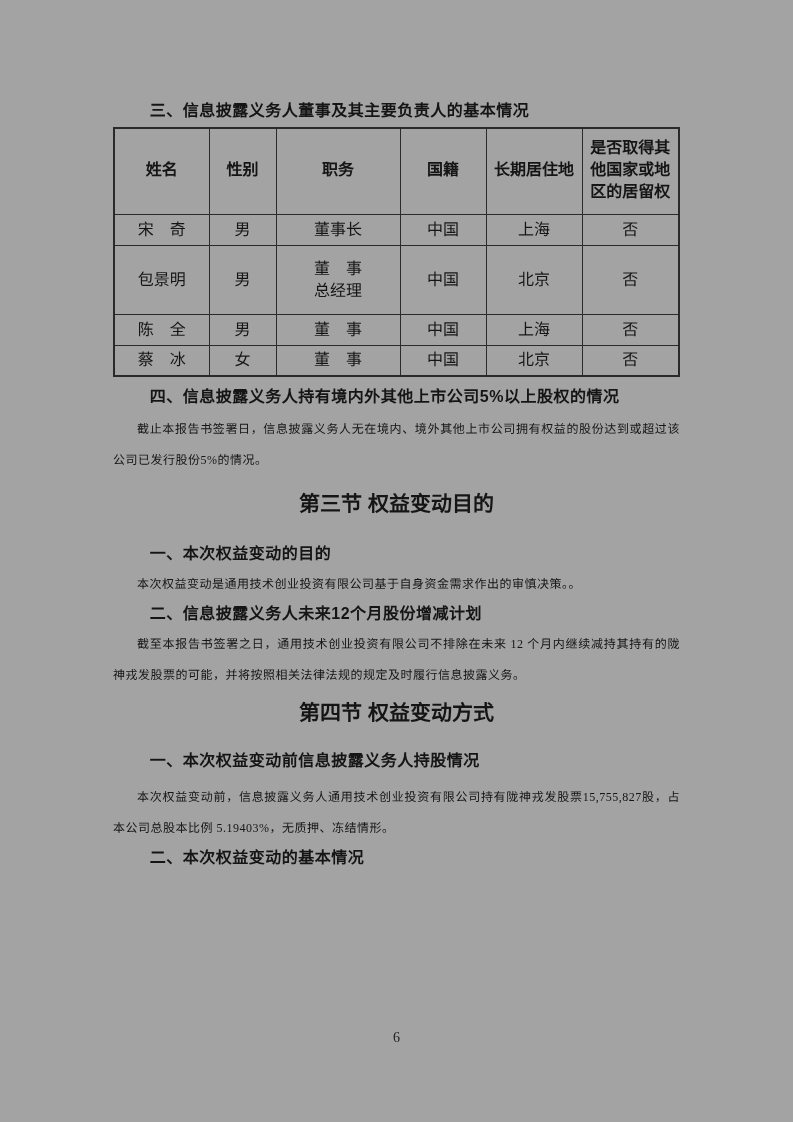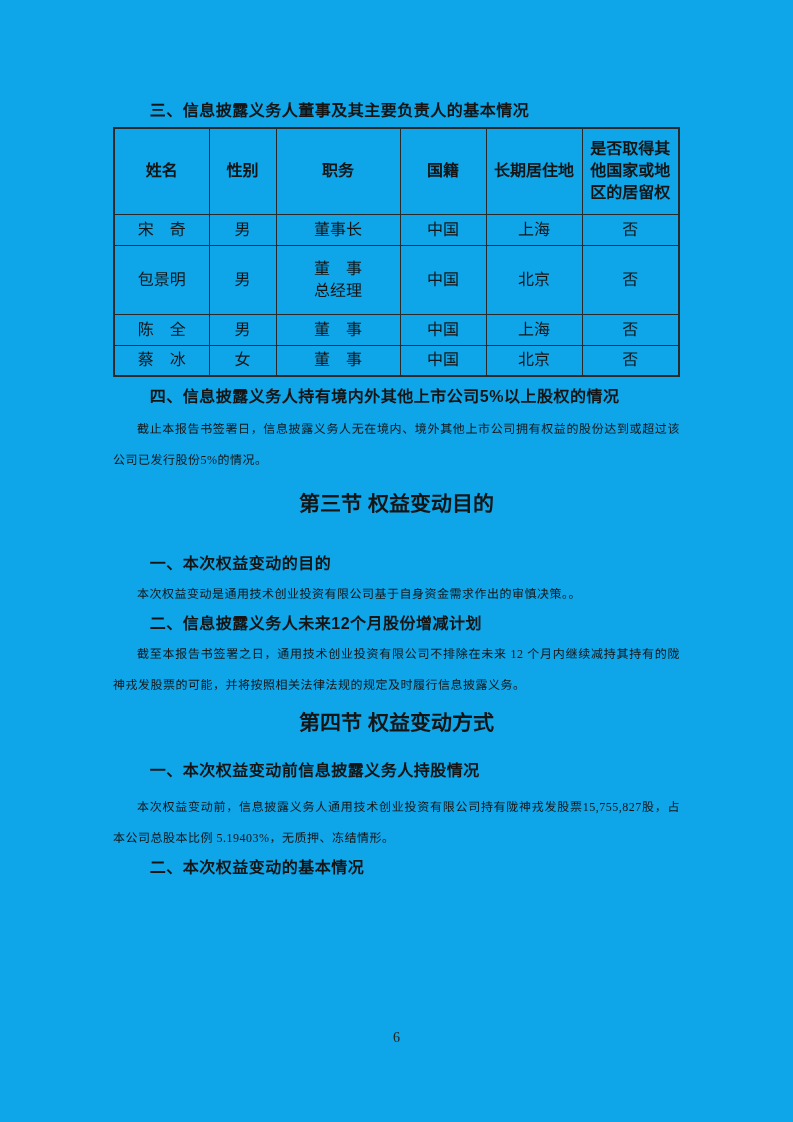"三、信息披露义务人董事及其主要负责人的基本情况" .page { background: #0ea5e9 -> #a3a3a3 }
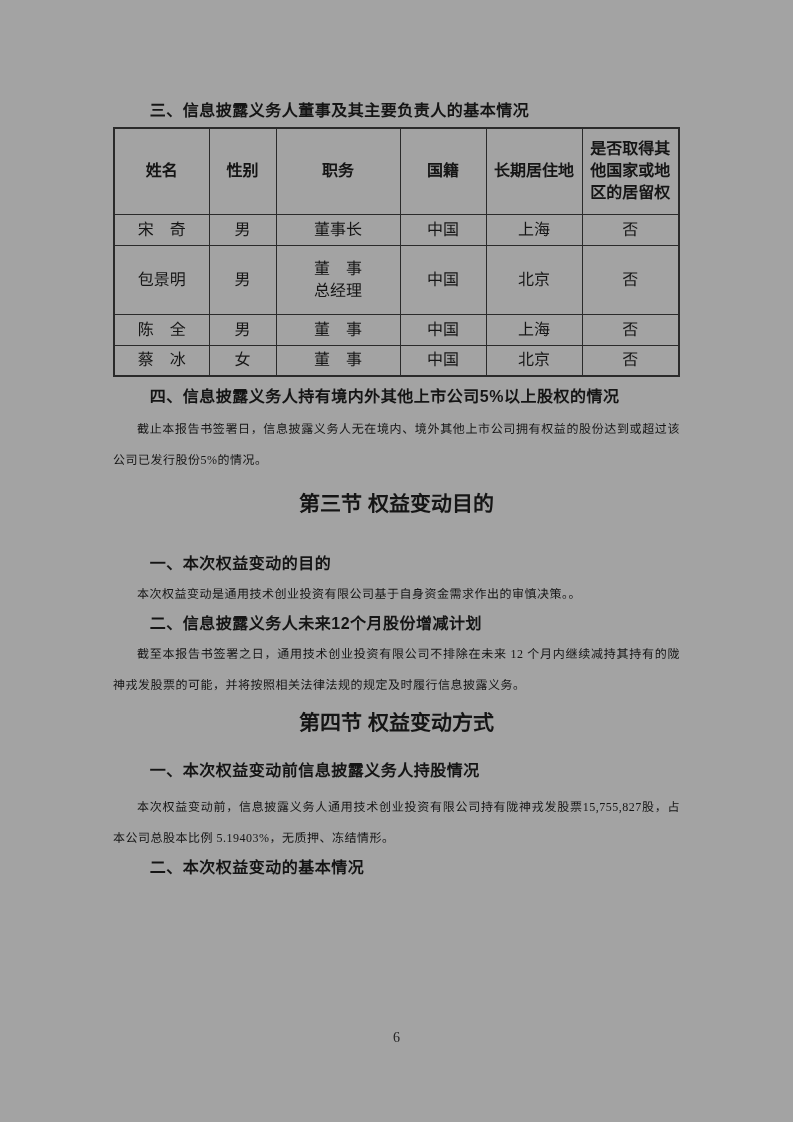"是否取得其他国家或地区的居留权" .info-table th { font-family: Liberation Sans, sans-serif -> Liberation Mono, monospace }
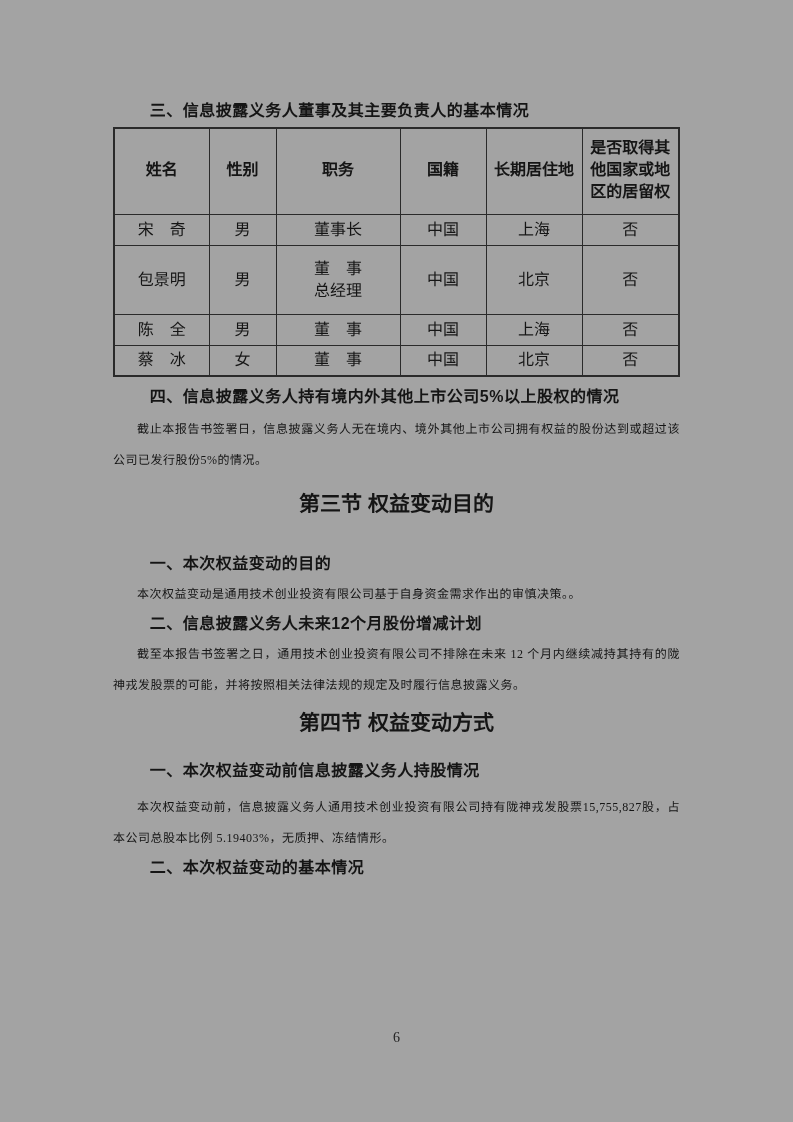"一、本次权益变动的目的" .h-c3-1 { margin-top: 32px -> 22px }
